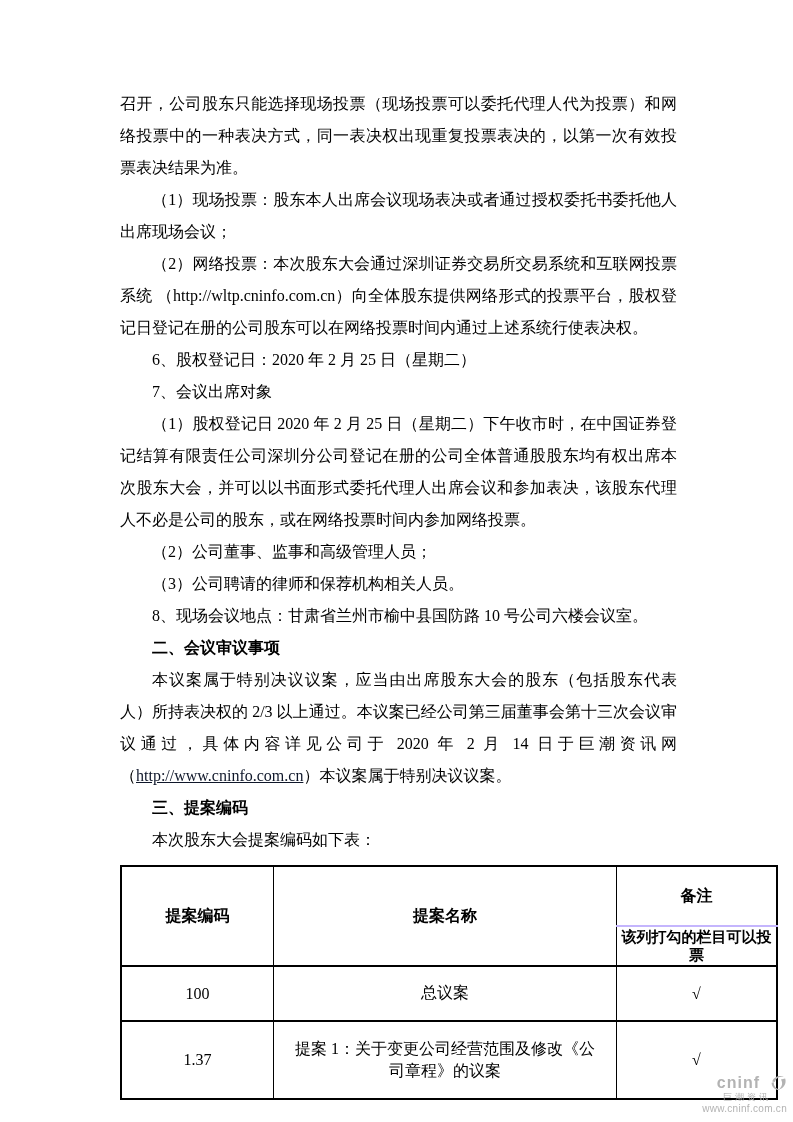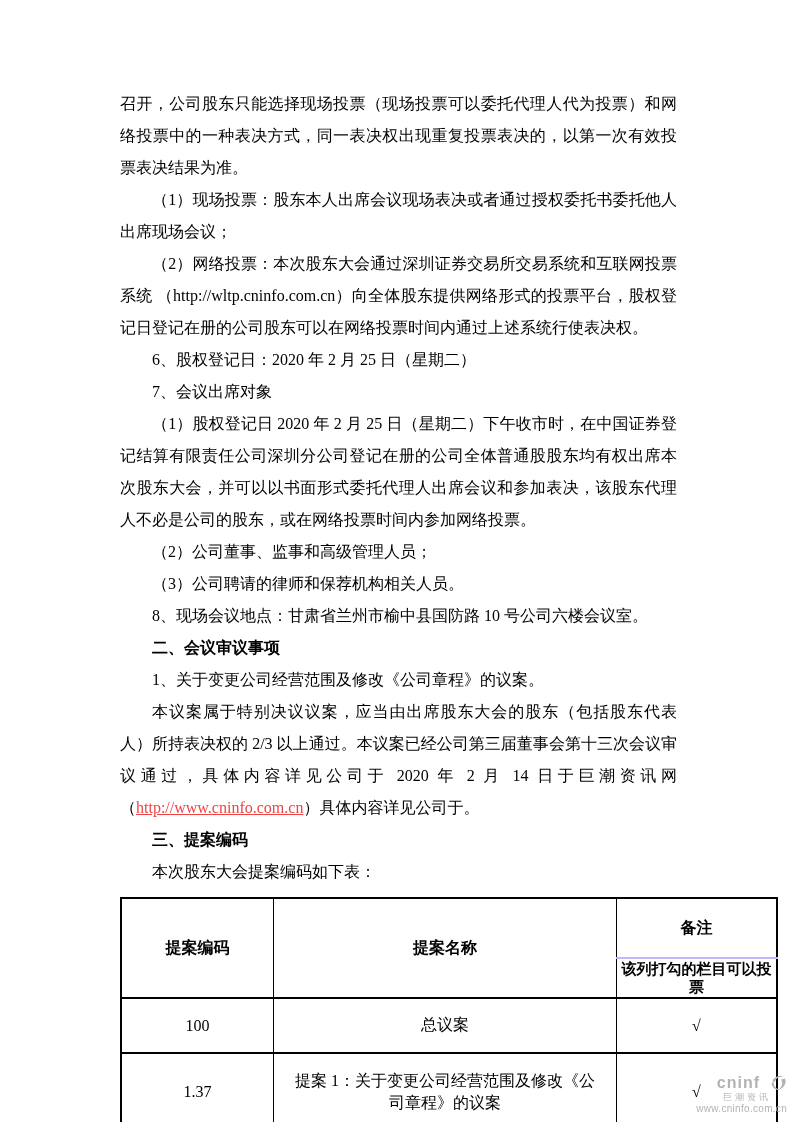"1、关于变更公司经营范围及修改《公司章程》的议案。" p.para { html: <p>1、关于变更公司经营范围及修改《公司章程》的议案。</p> -> none }
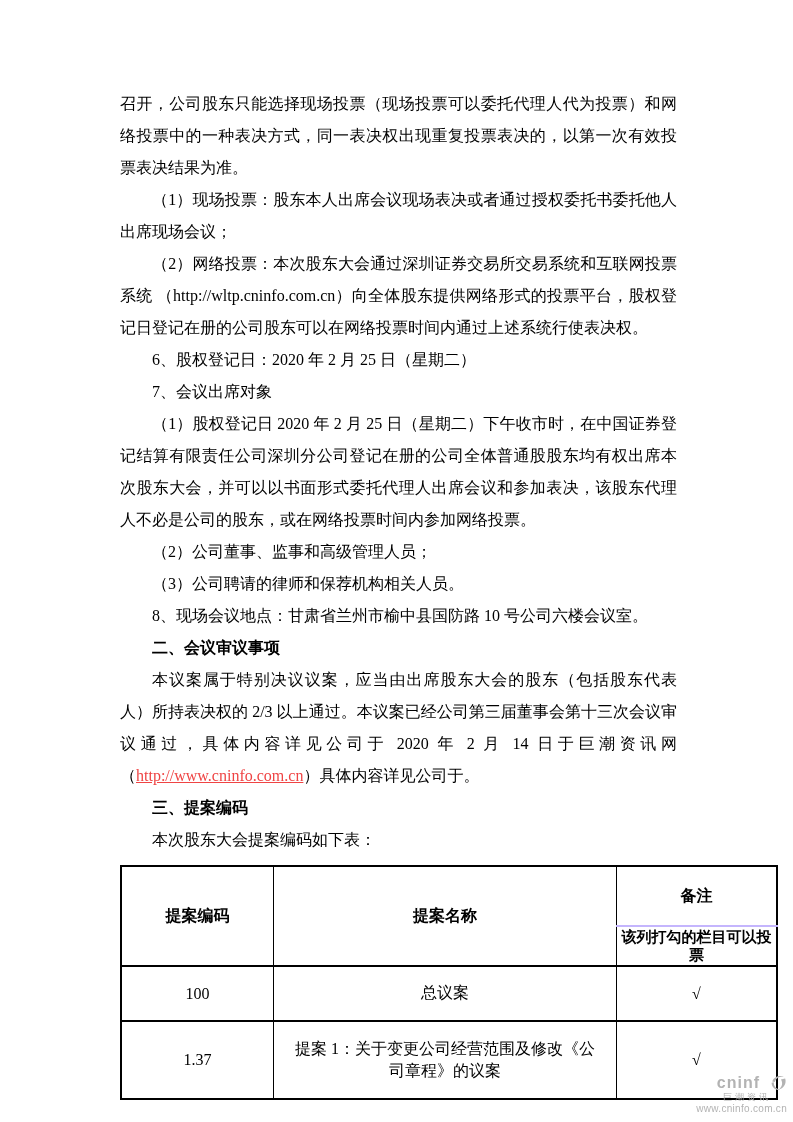"http://www.cninfo.com.cn" a.doclink { color: #ef4444 -> #0f172a }
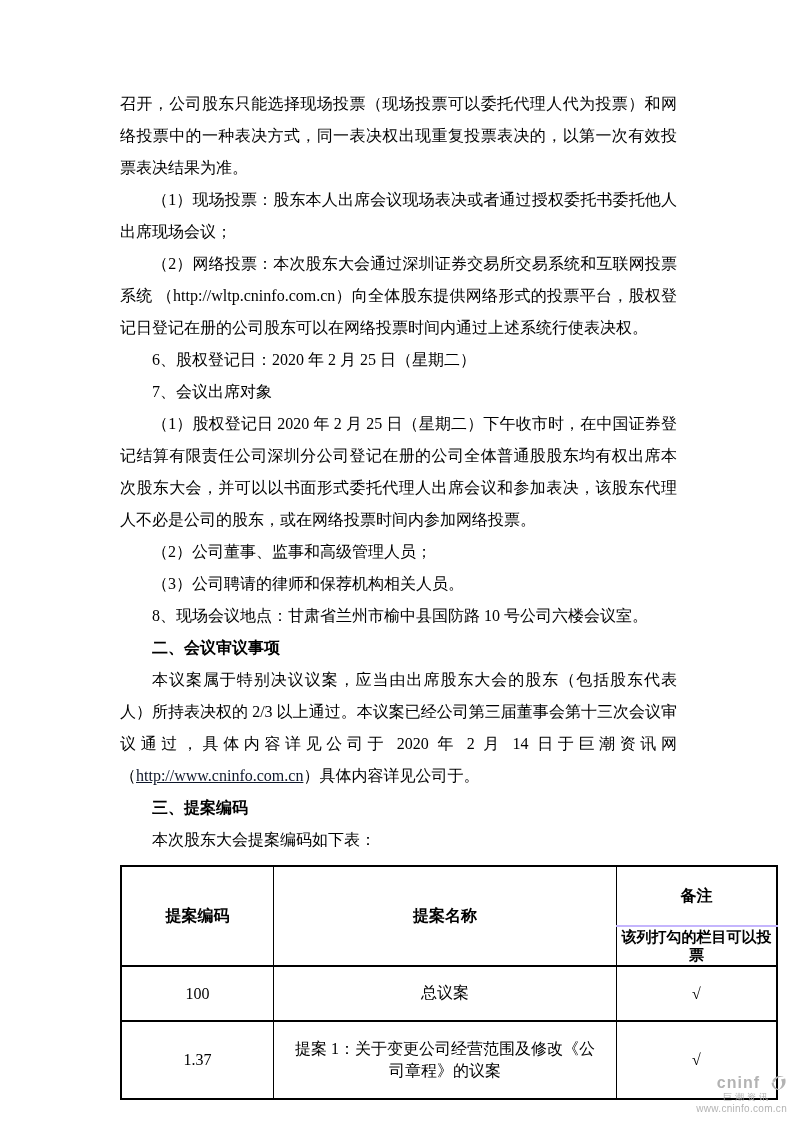"）具体内容详见公司于。" span { text: 具体内容详见公司于 -> 本议案属于特别决议议案 }
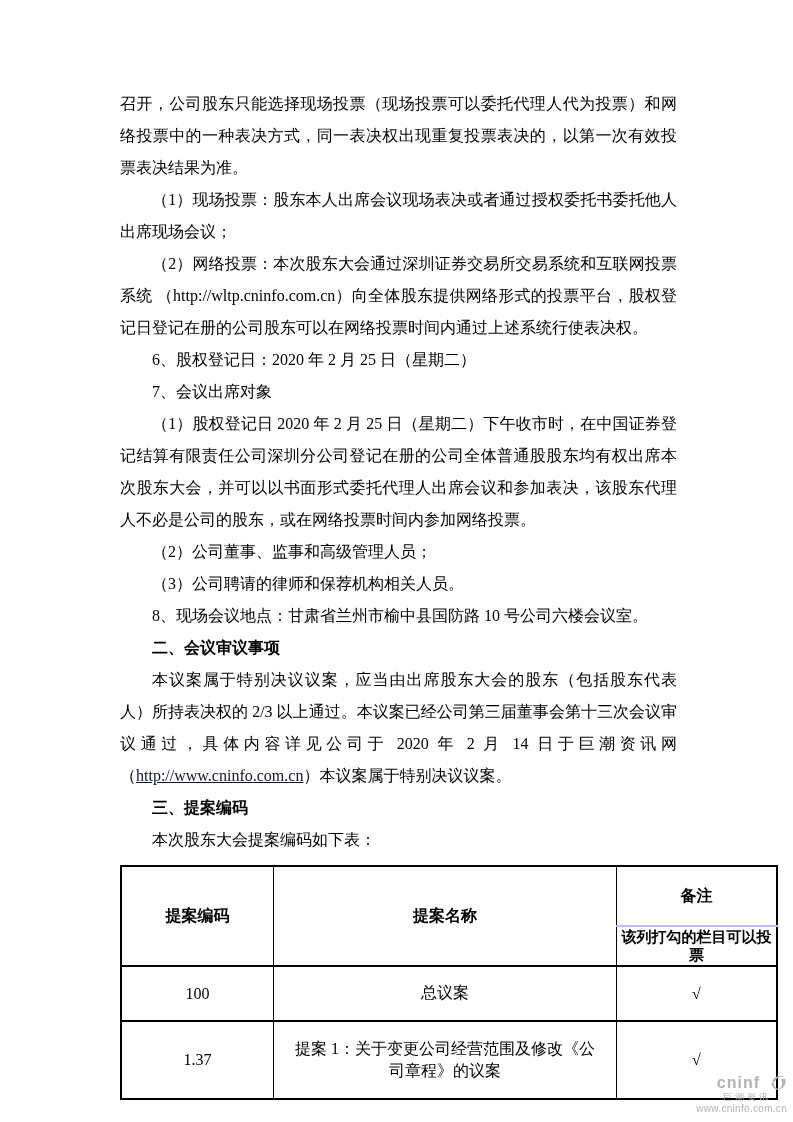"www.cninfo.com.cn" div.logo-url { text: www.cninfo.com.cn -> www.cninf.com.cn }
